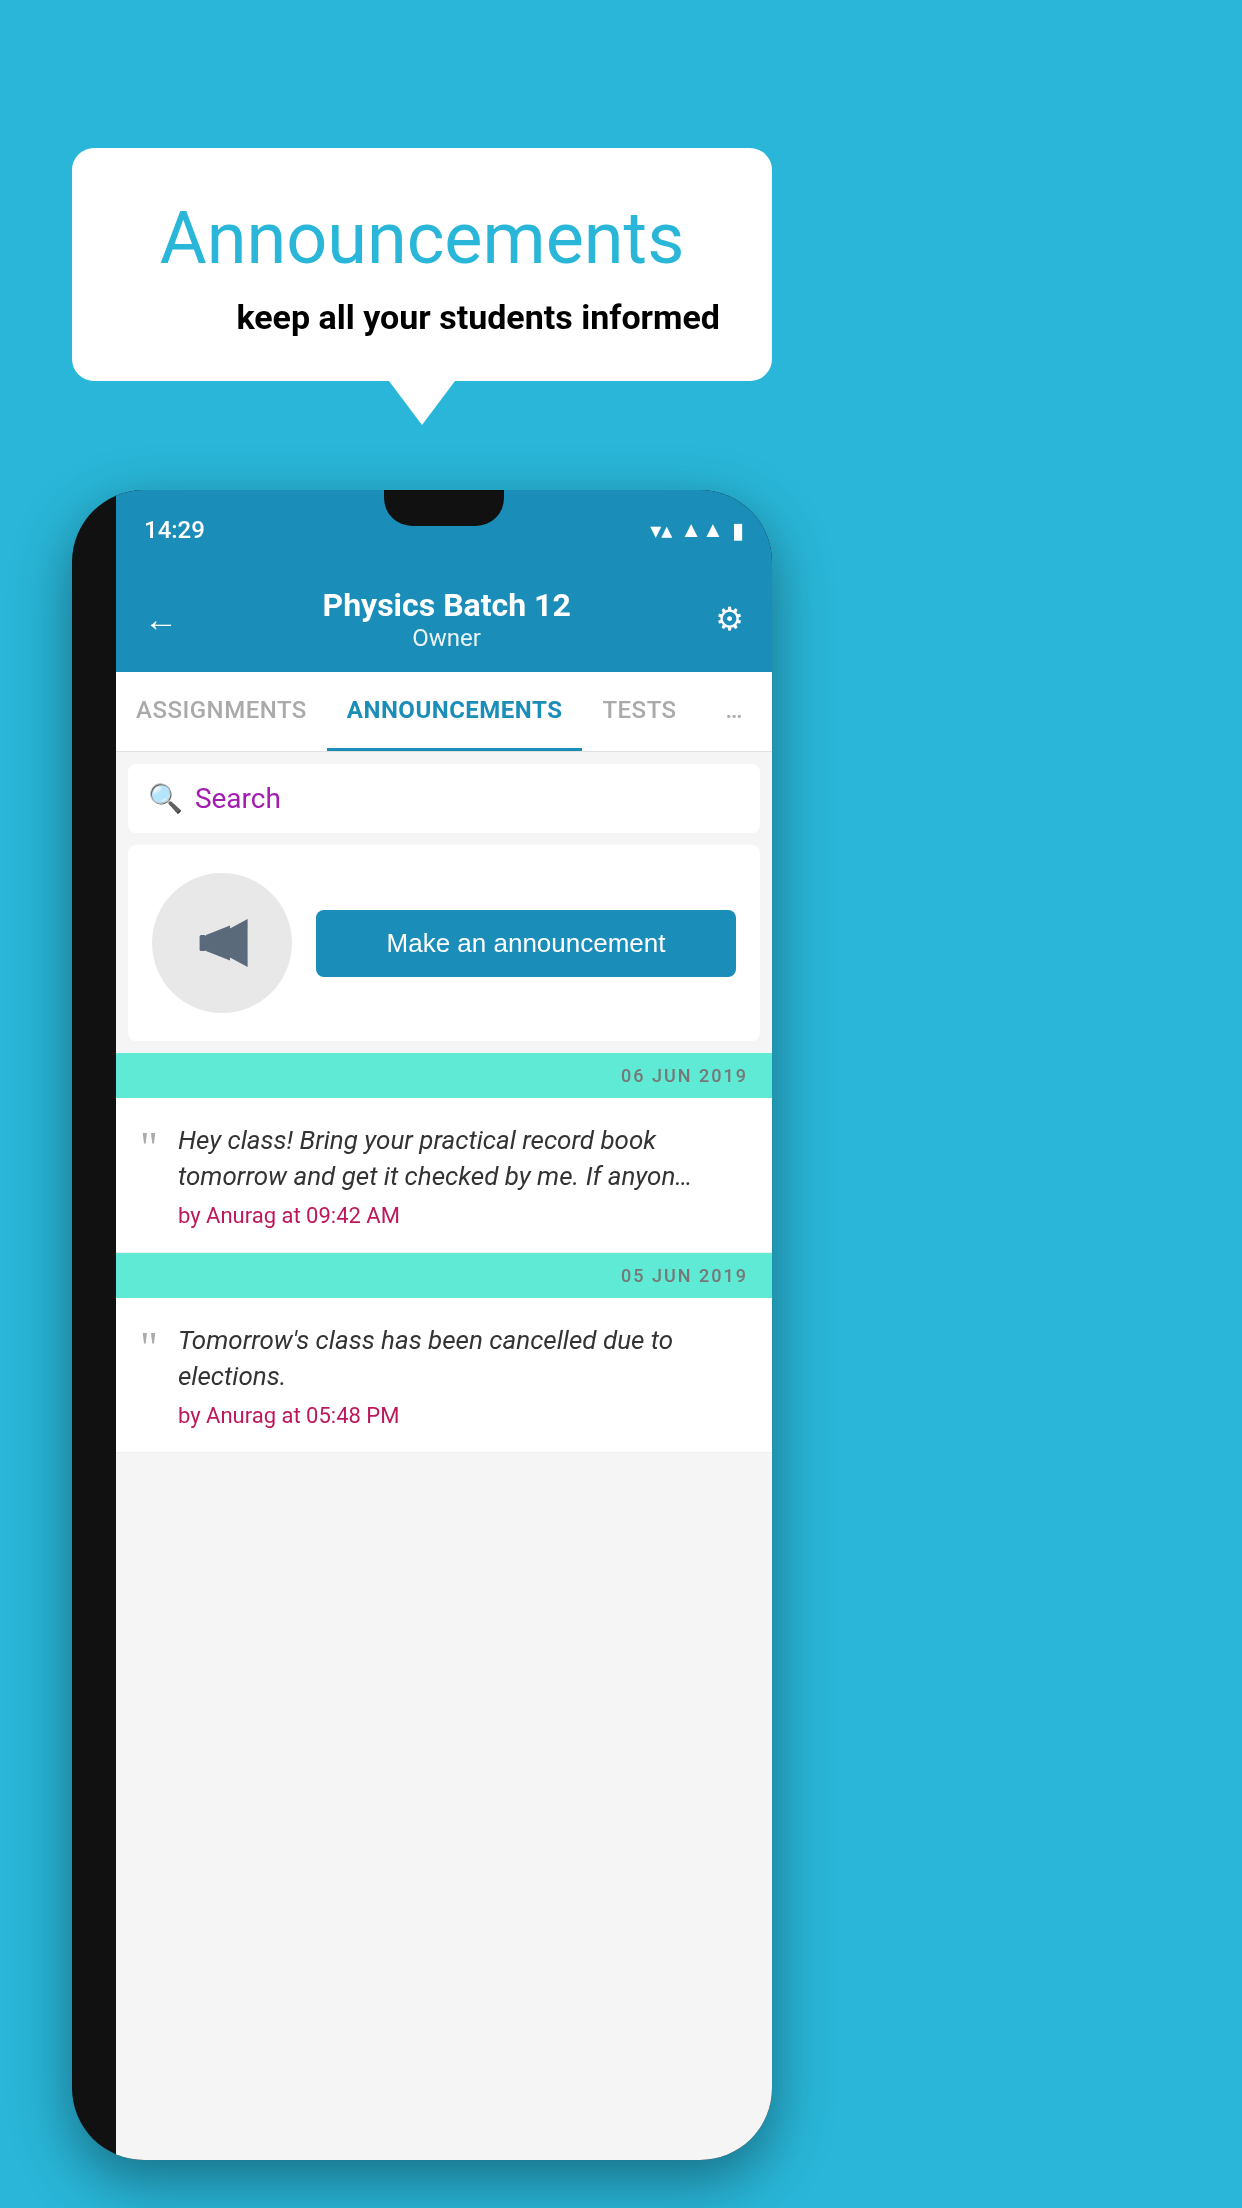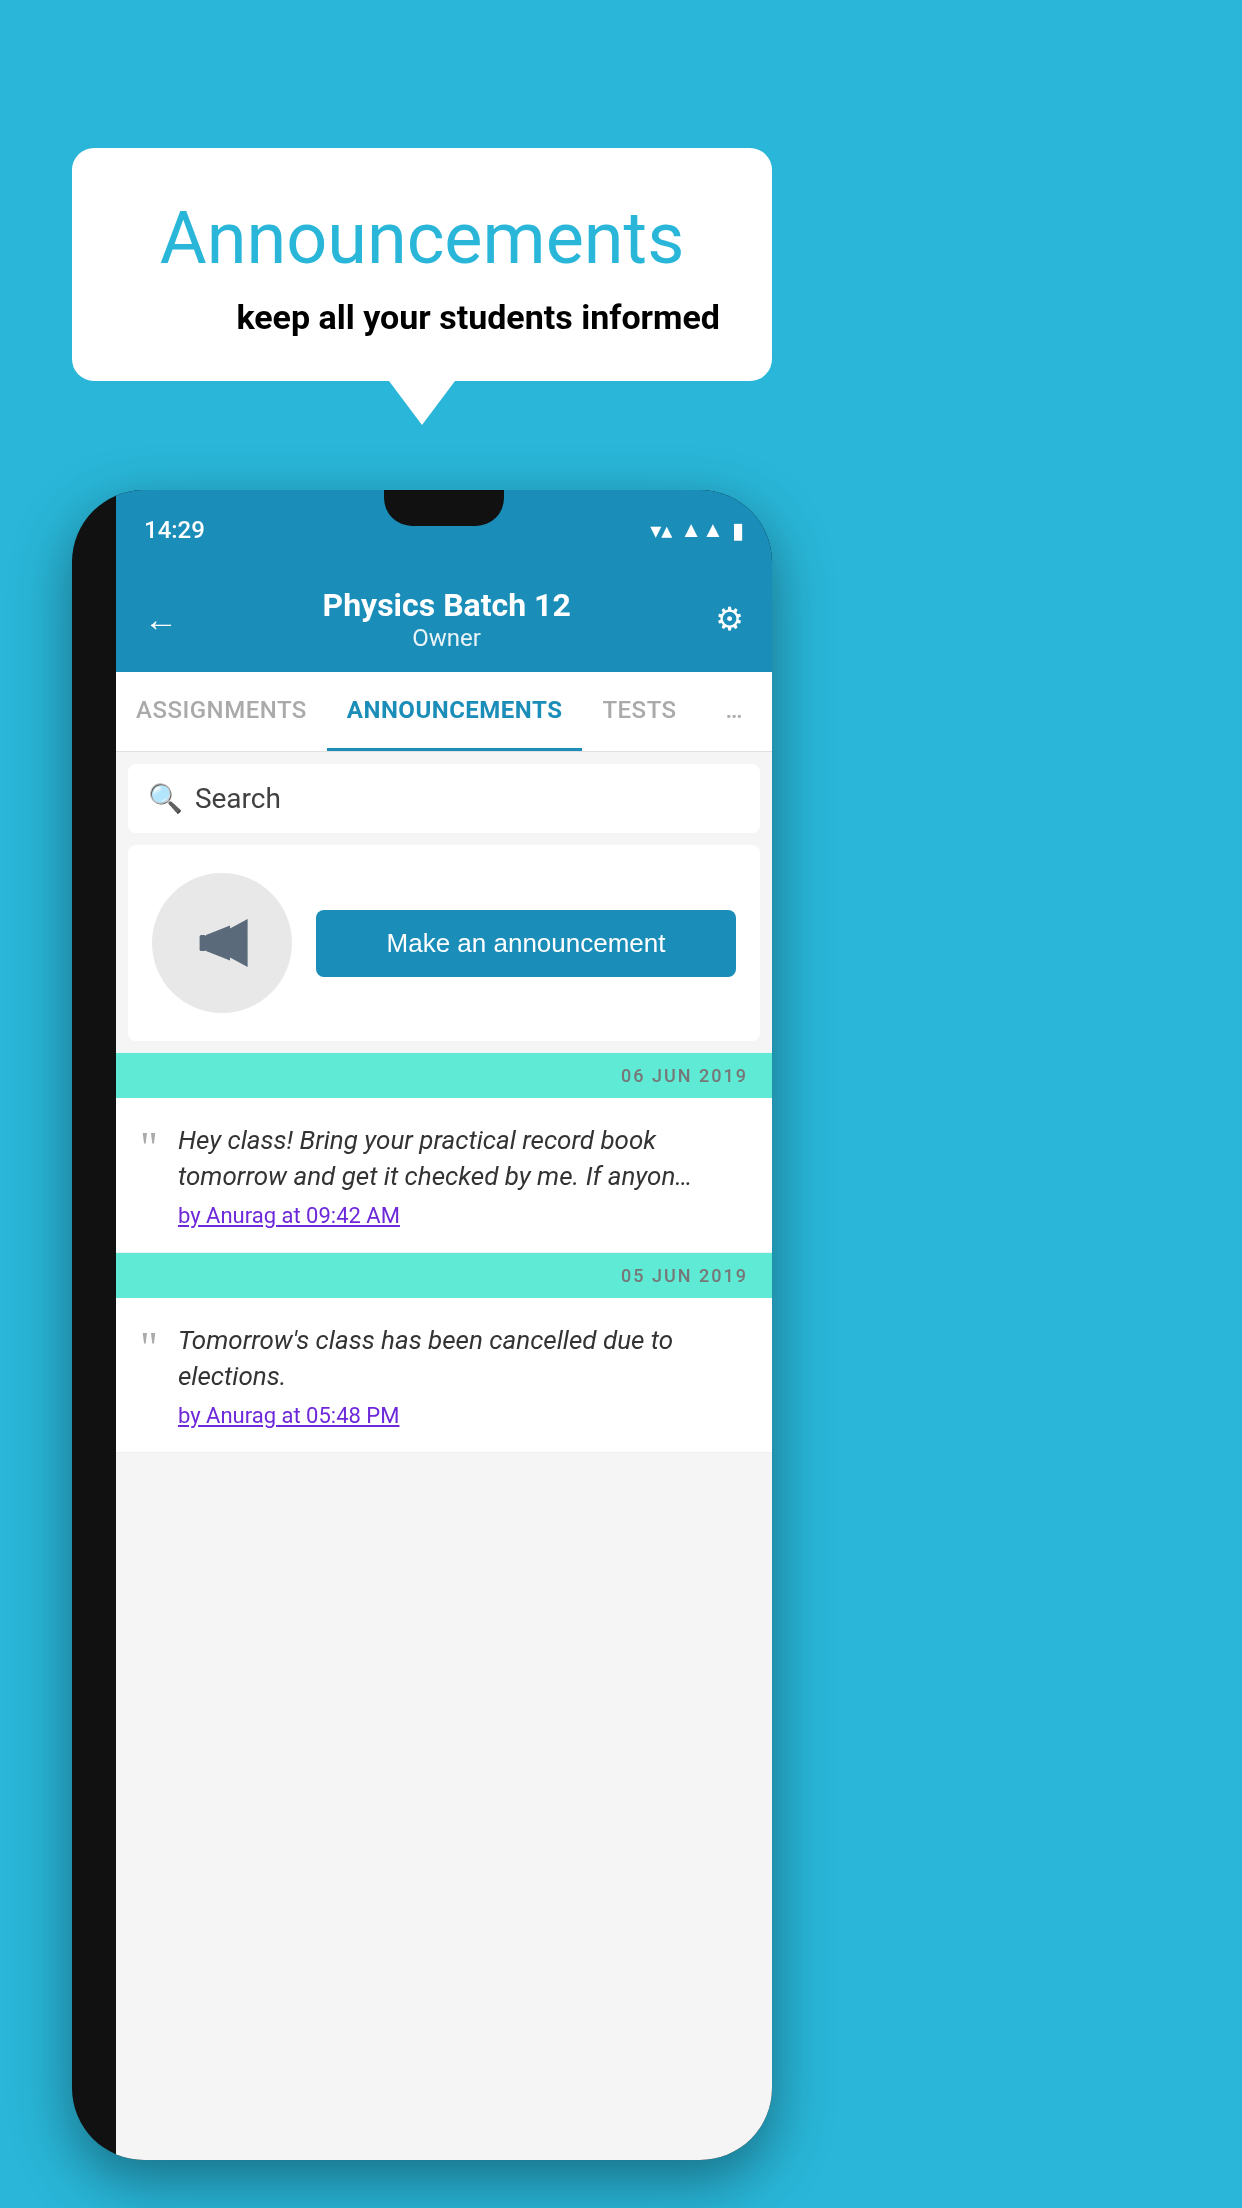"Search" .search-text { color: #404040 -> #a21caf }
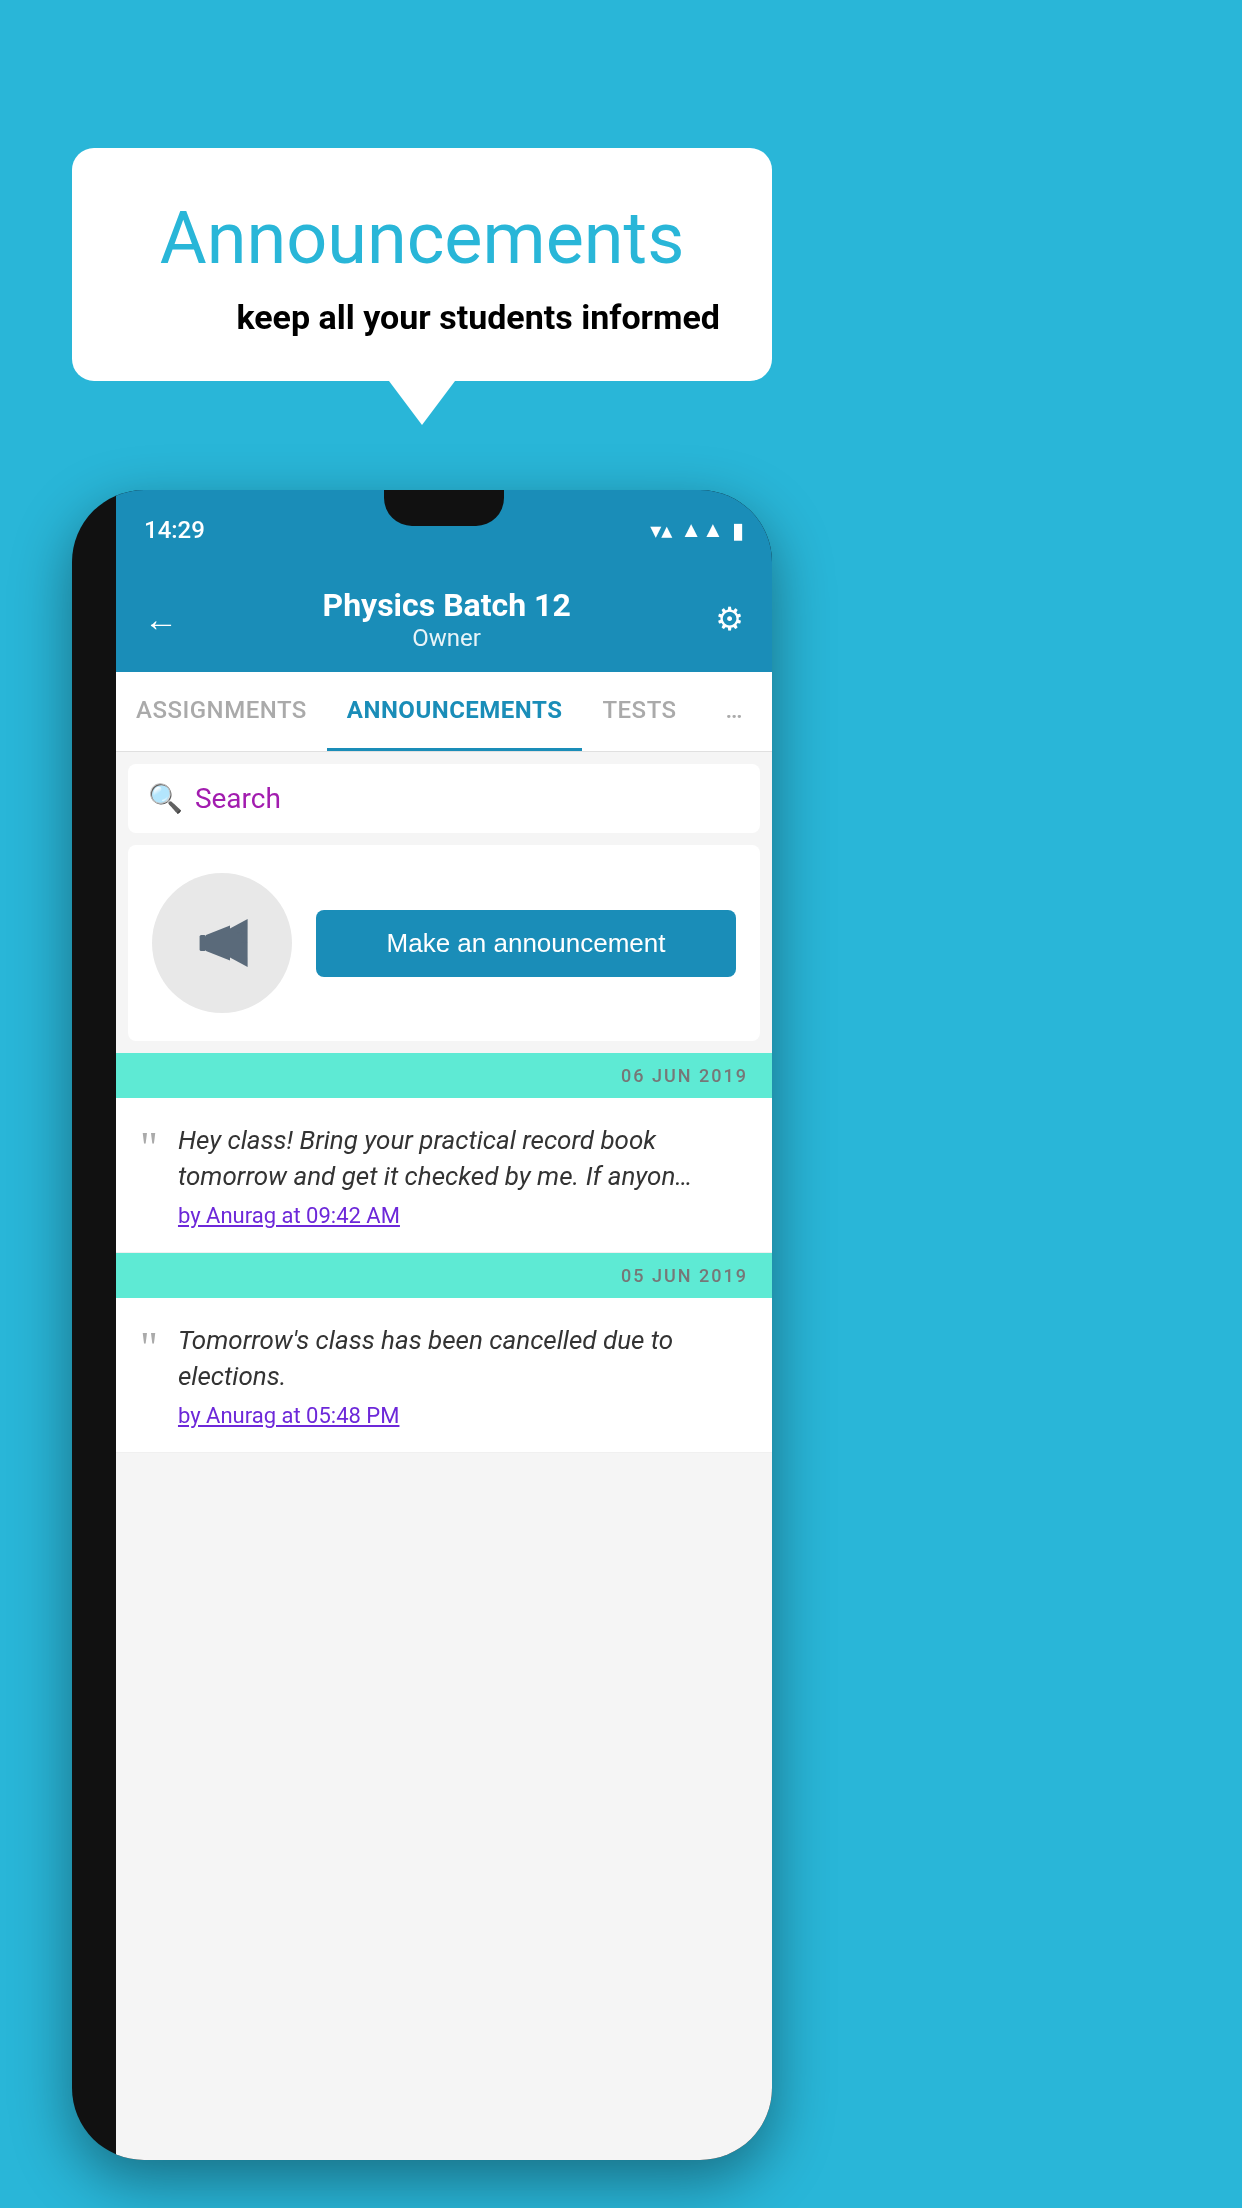"by Anurag at 09:42 AM" .announcement-author { color: #6d28d9 -> #be185d; text-decoration: underline -> none }
